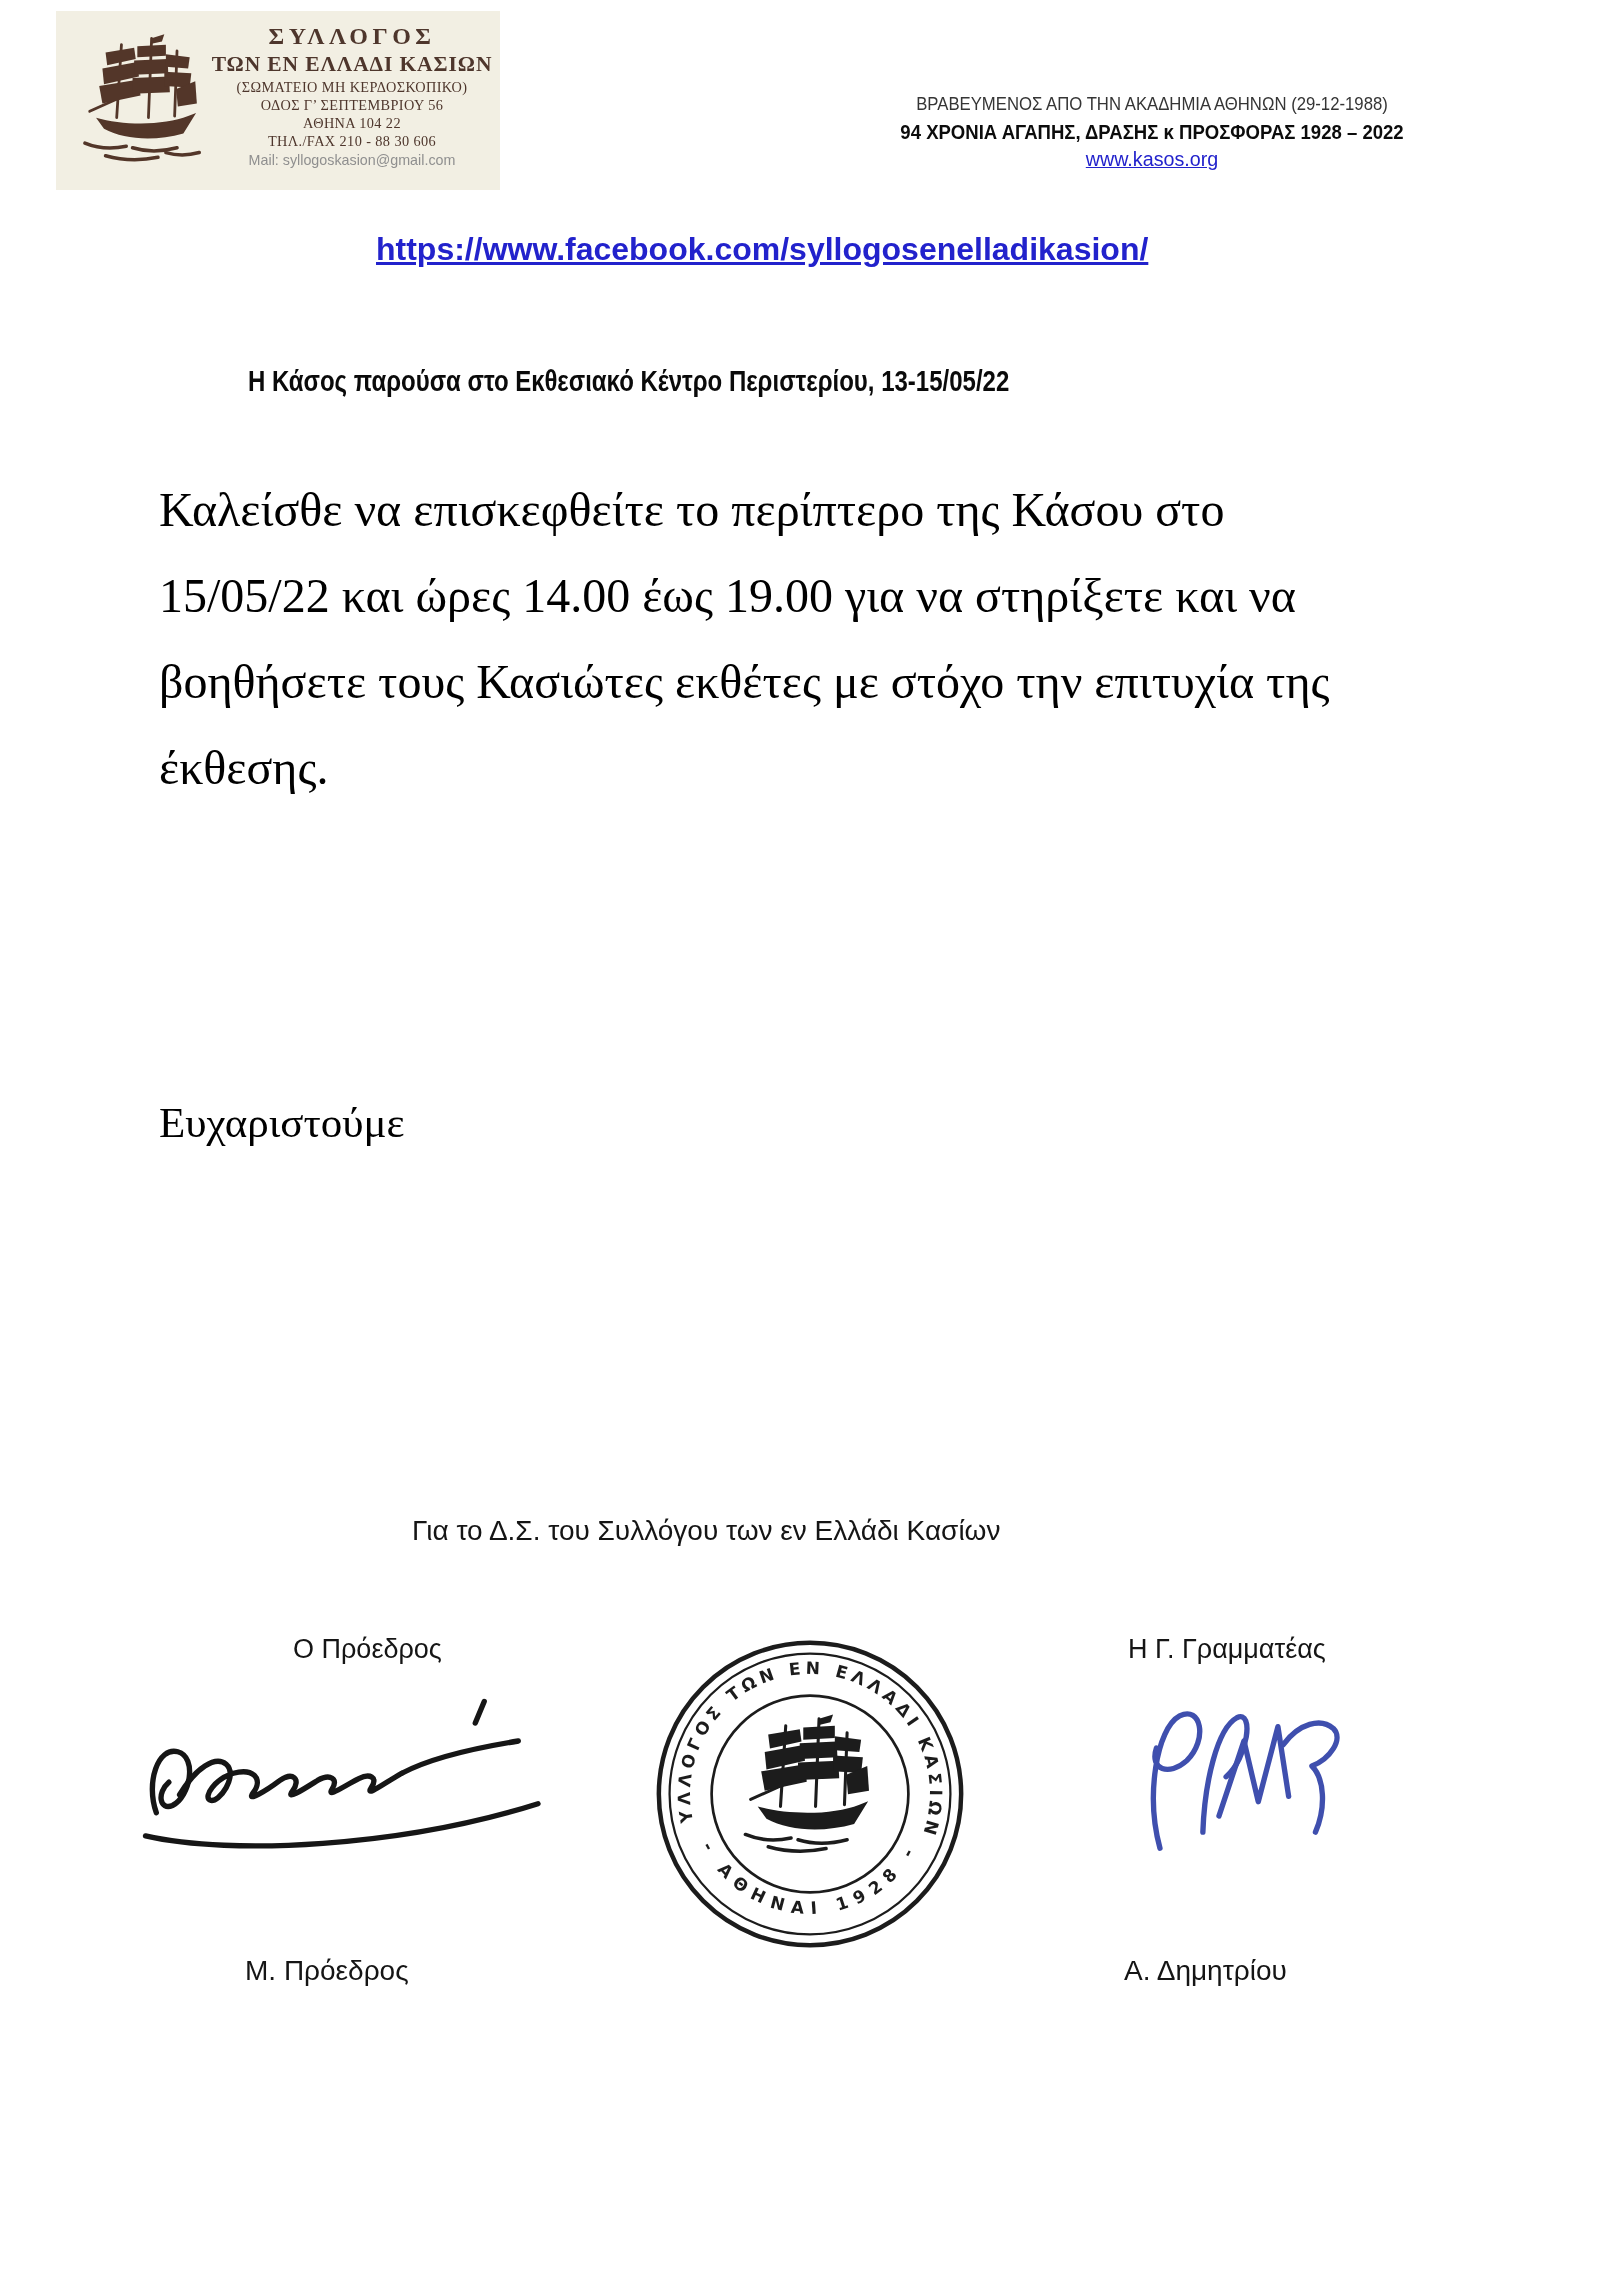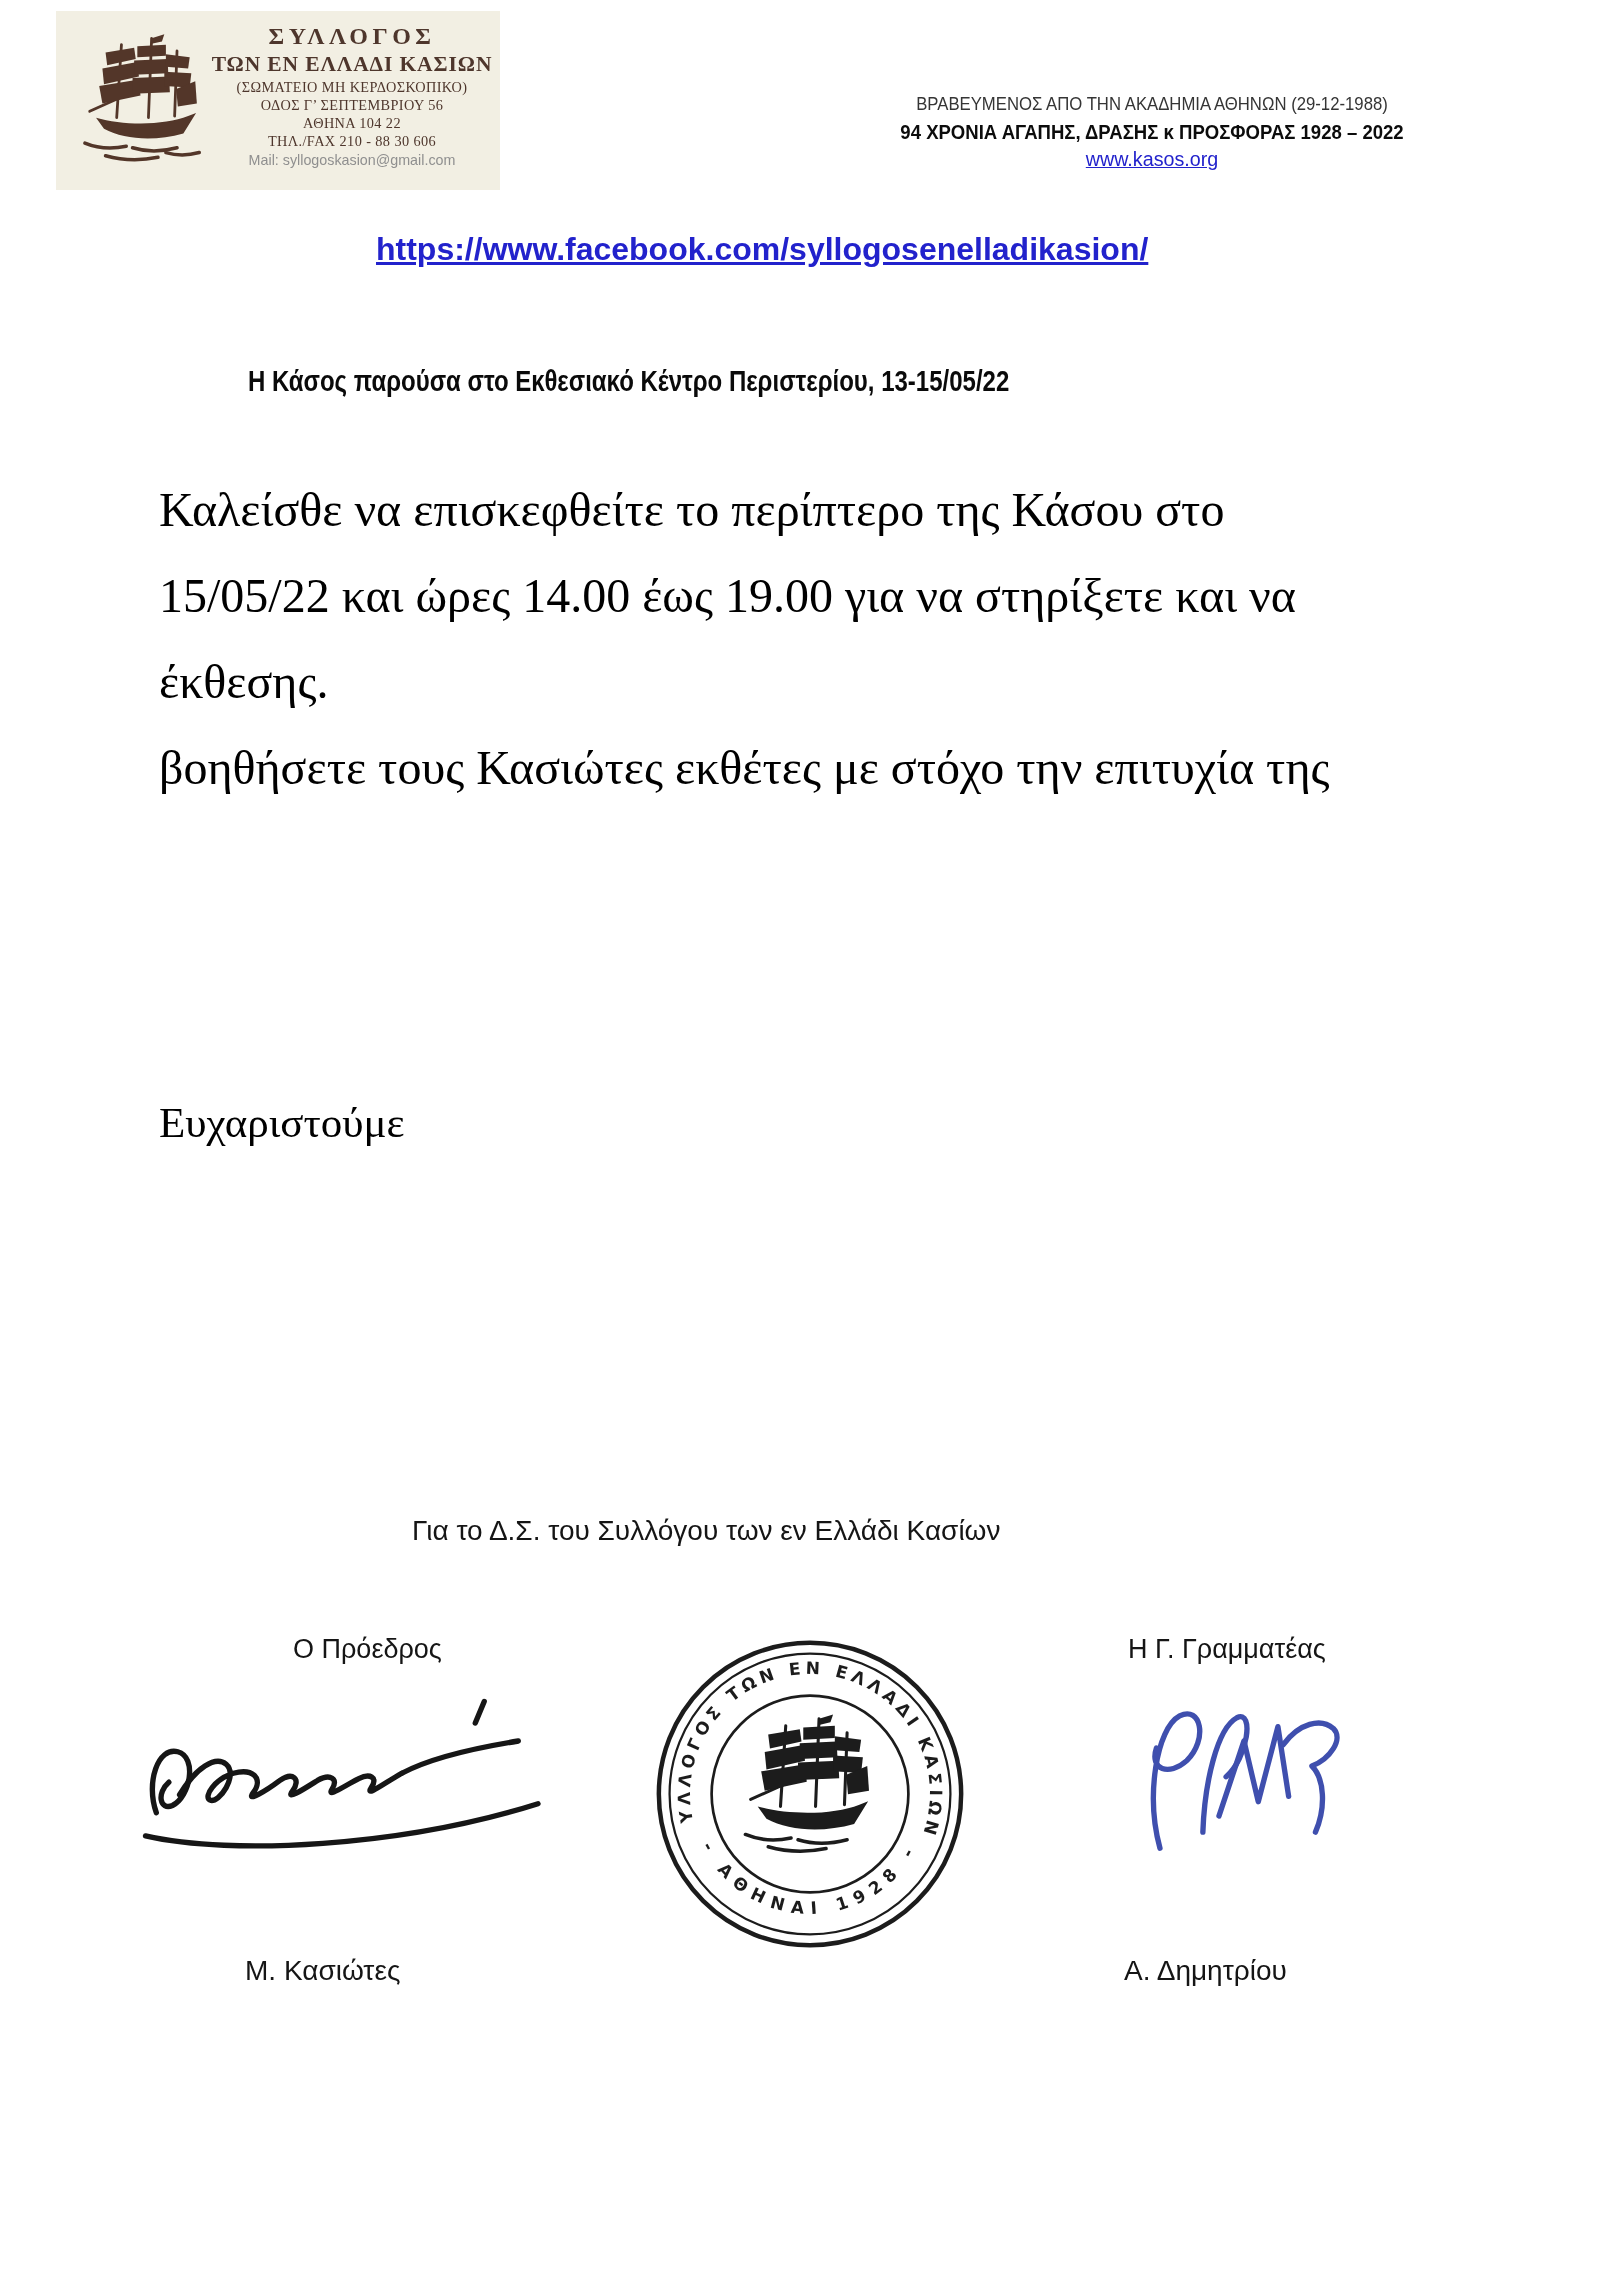"έκθεσης." div { order: before "βοηθήσετε τους Κασιώτες εκθέτες με" -> after "βοηθήσετε τους Κασιώτες εκθέτες με" }
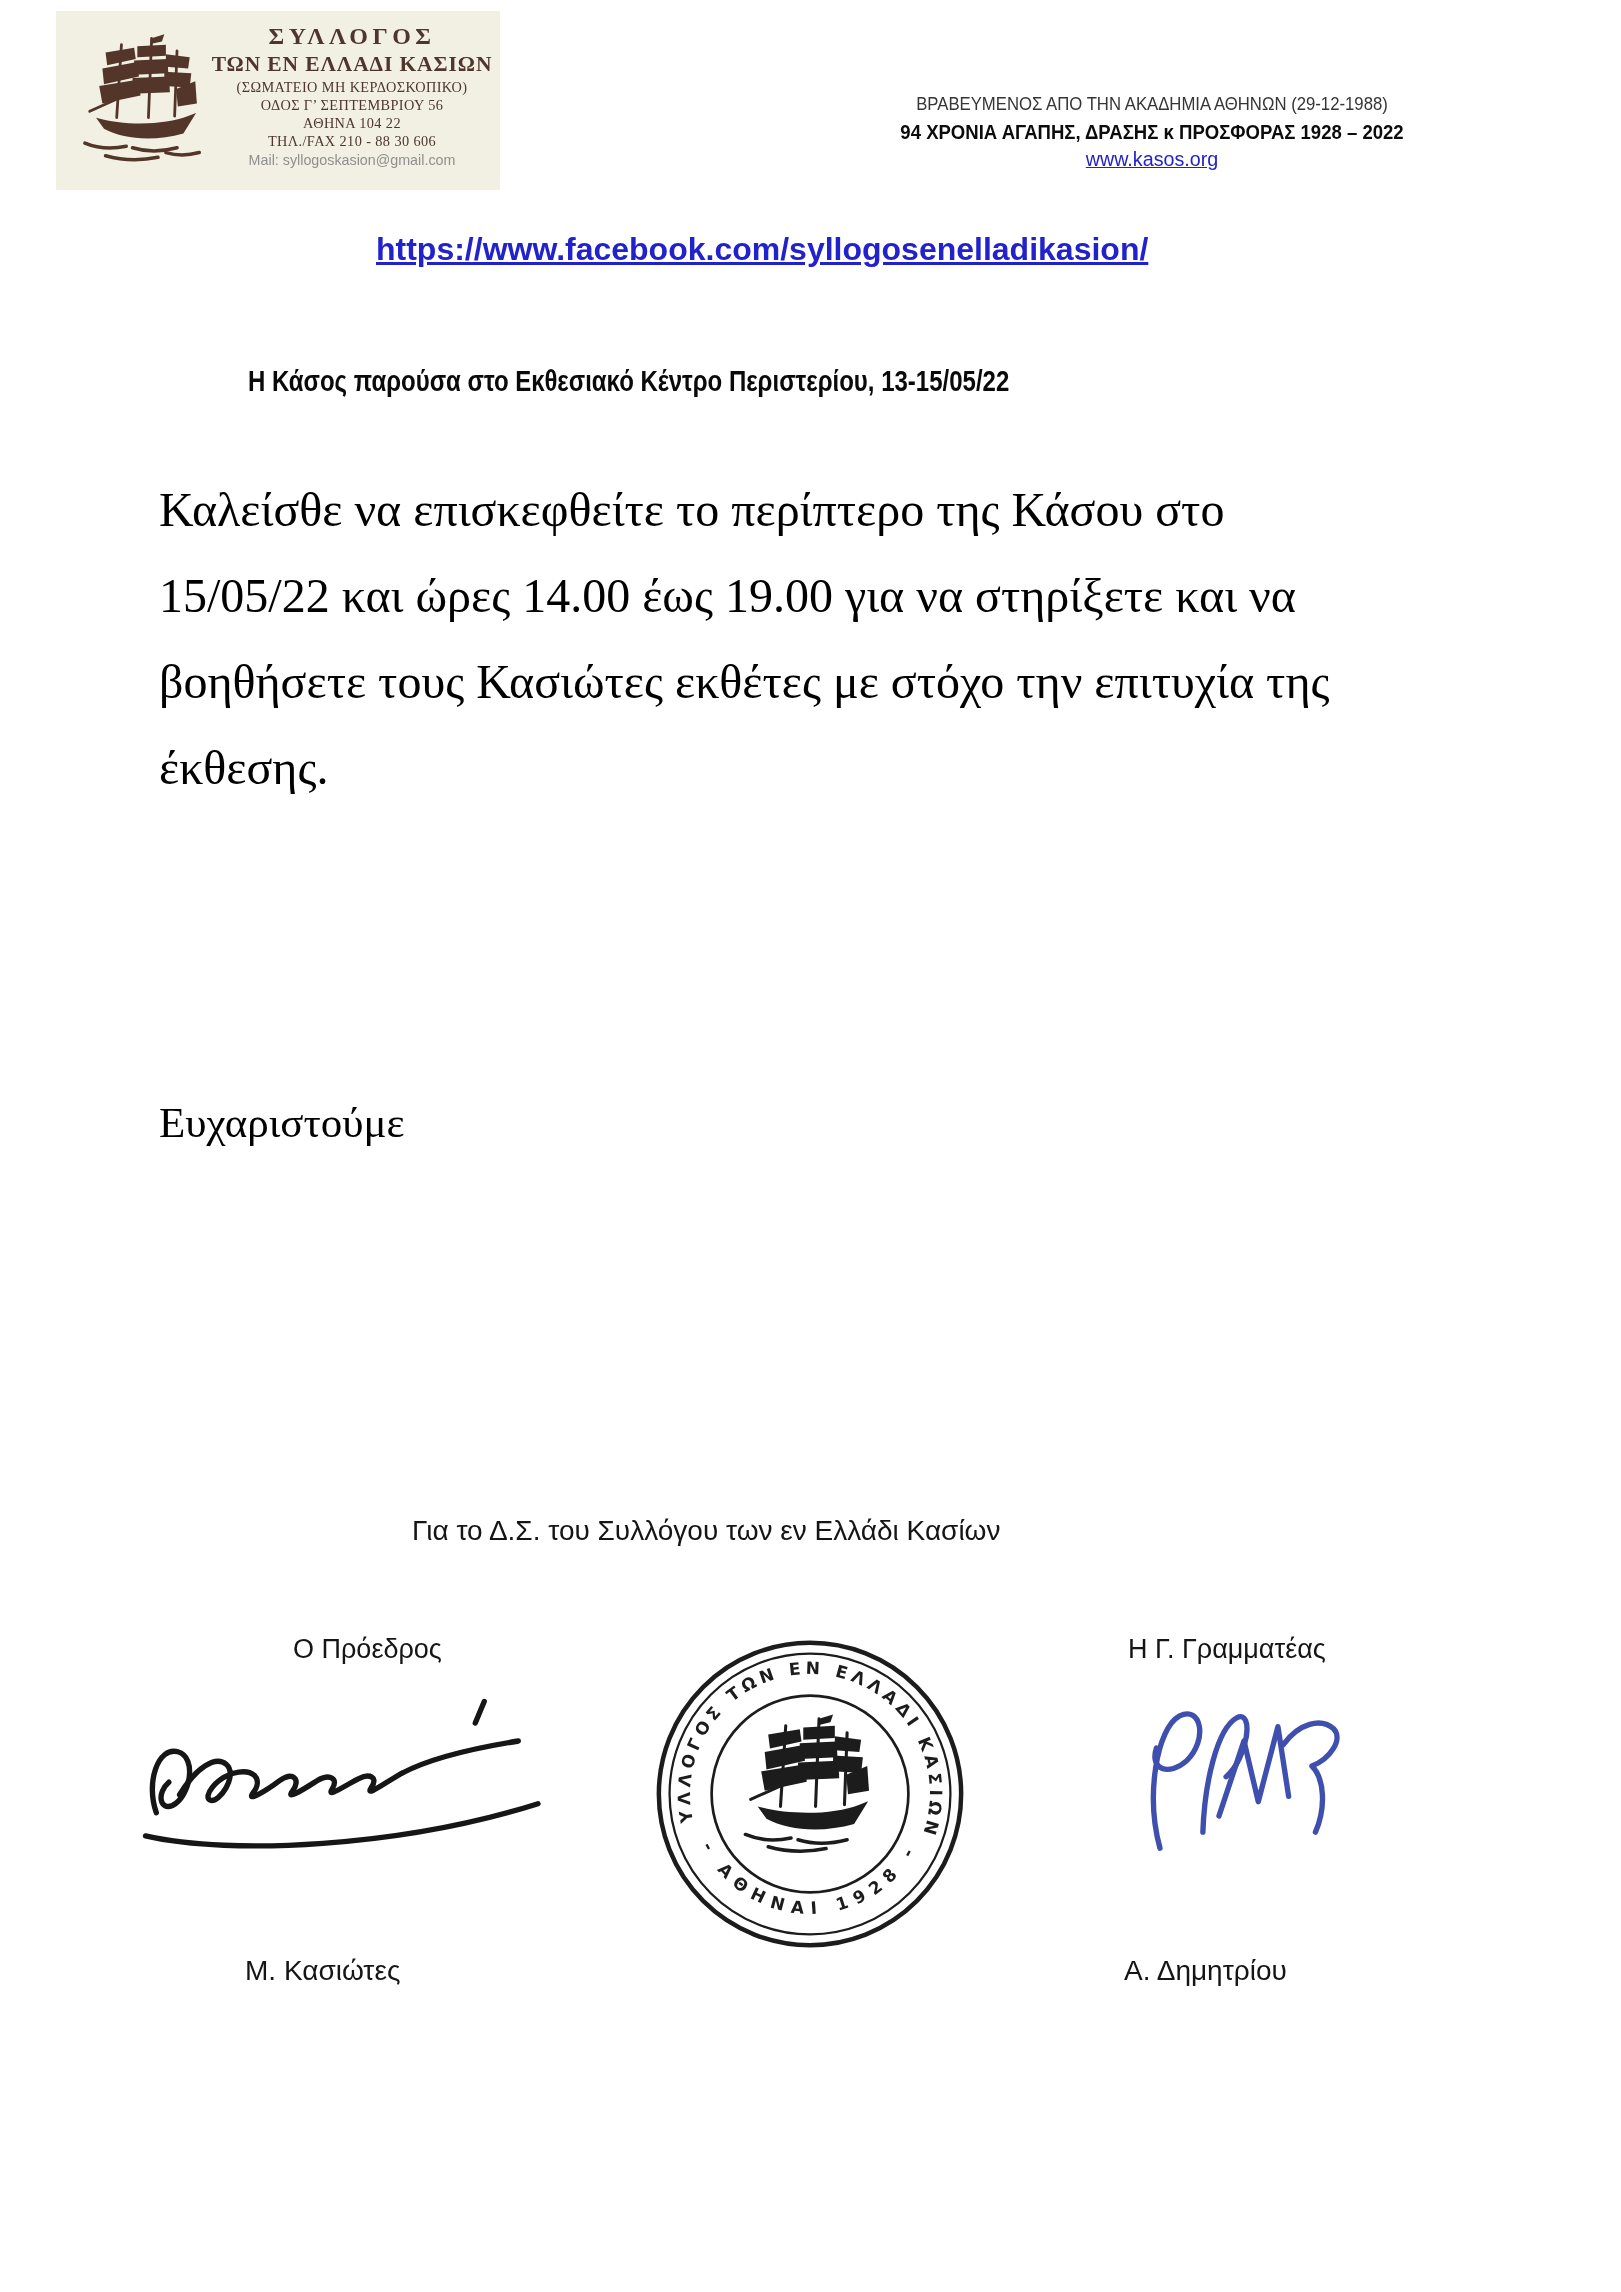"Μ. Κασιώτες" div.name { text: Κασιώτες -> Πρόεδρος }
